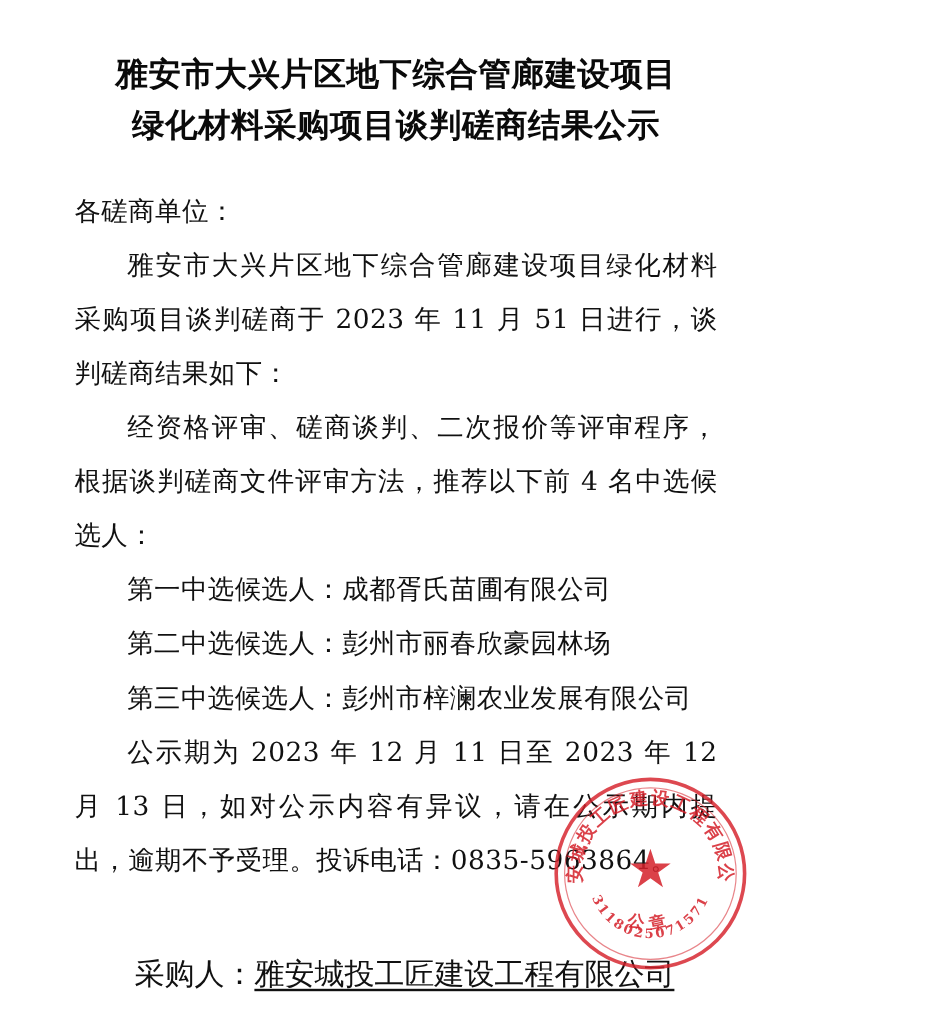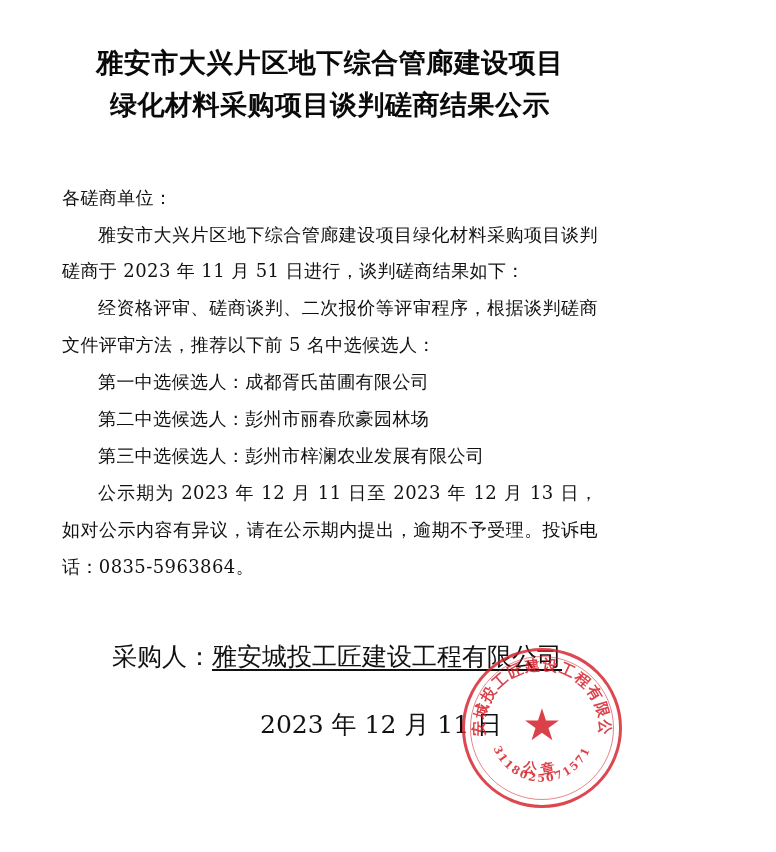"各磋商单位：" .body-block { font-size: 18px -> 22px; margin-top: 54px -> 28px }
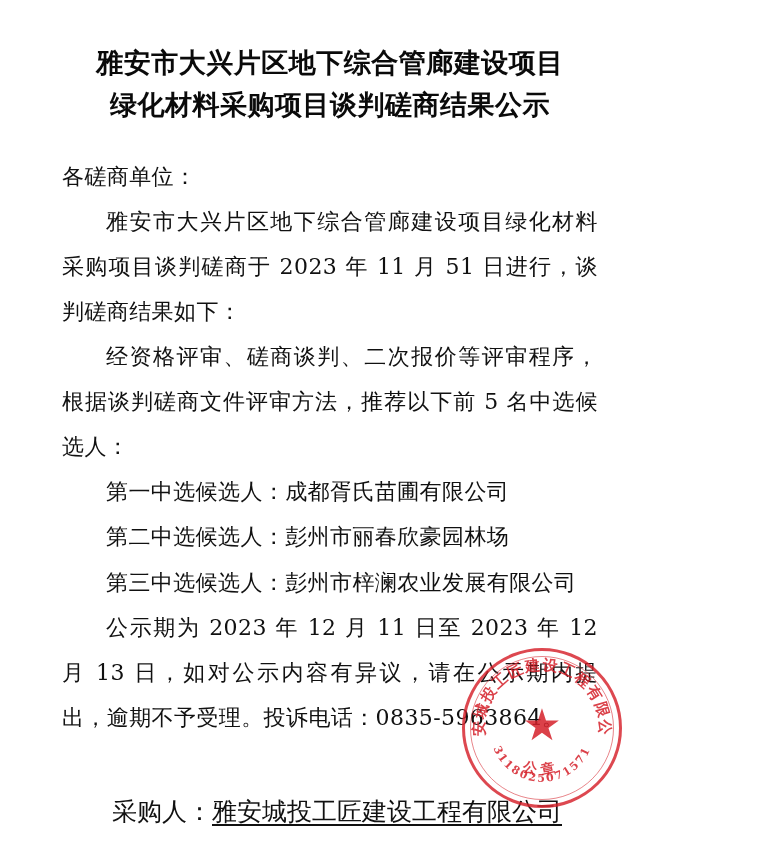"经资格评审、磋商谈判、二次报价等评审程序，根据谈判磋商文件评审方法，推荐以下前" p.para { text: 5 -> 4 }
